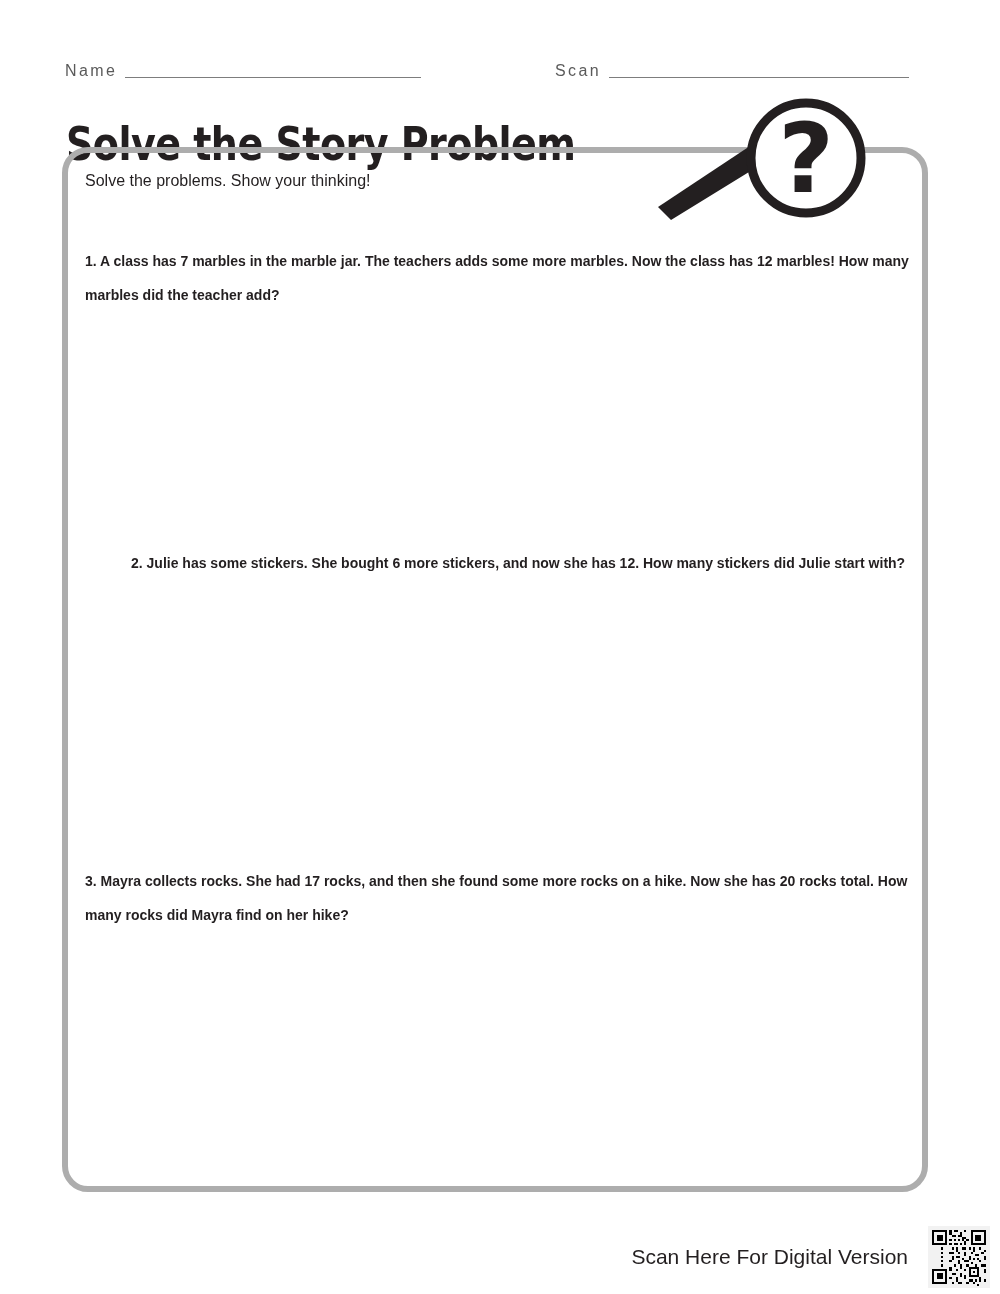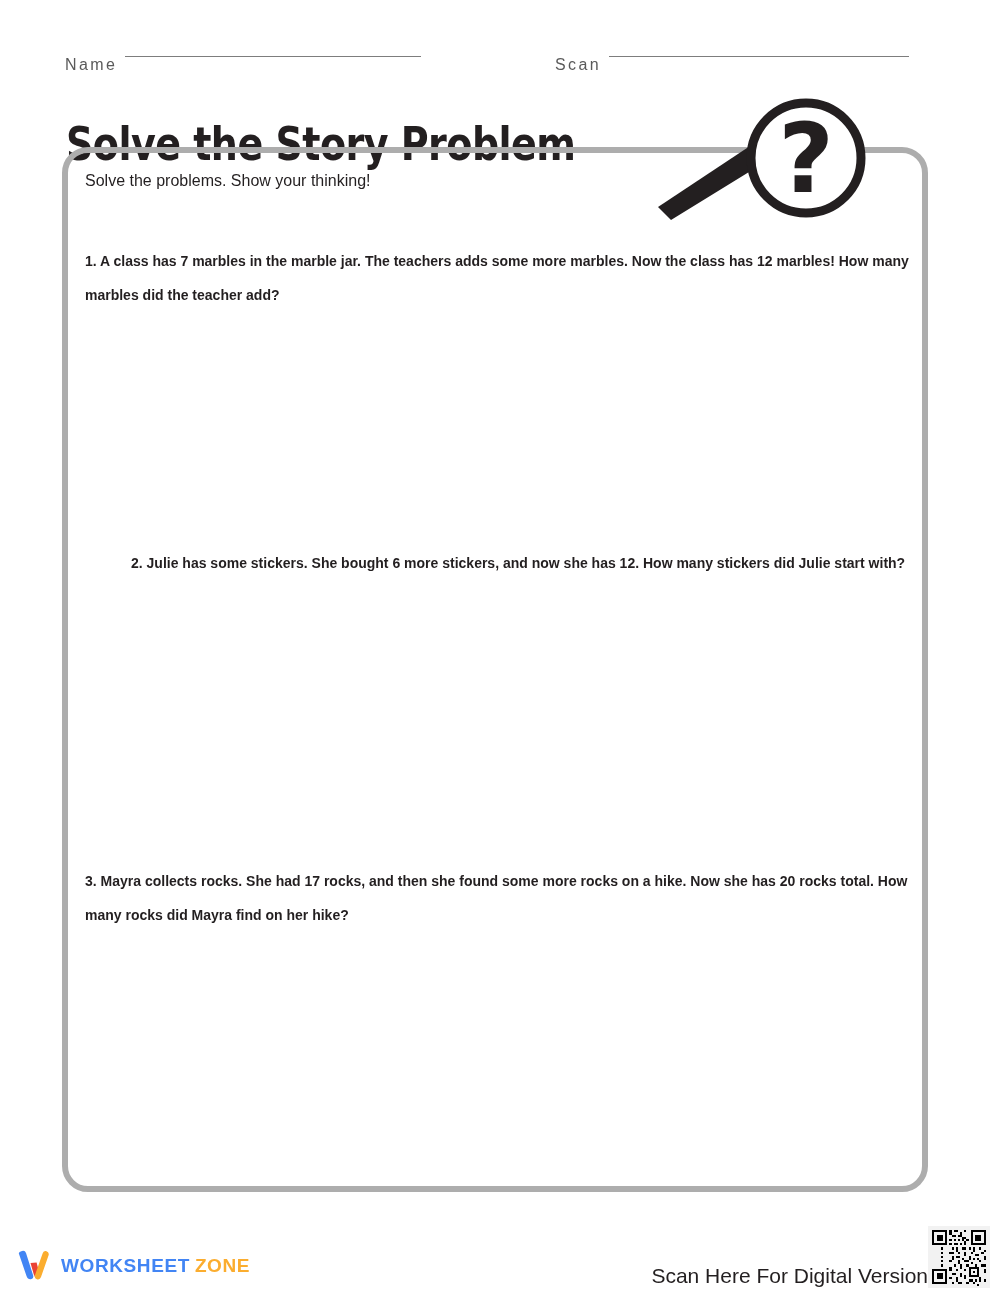"Name" .meta-field { align-items: none -> flex-end }
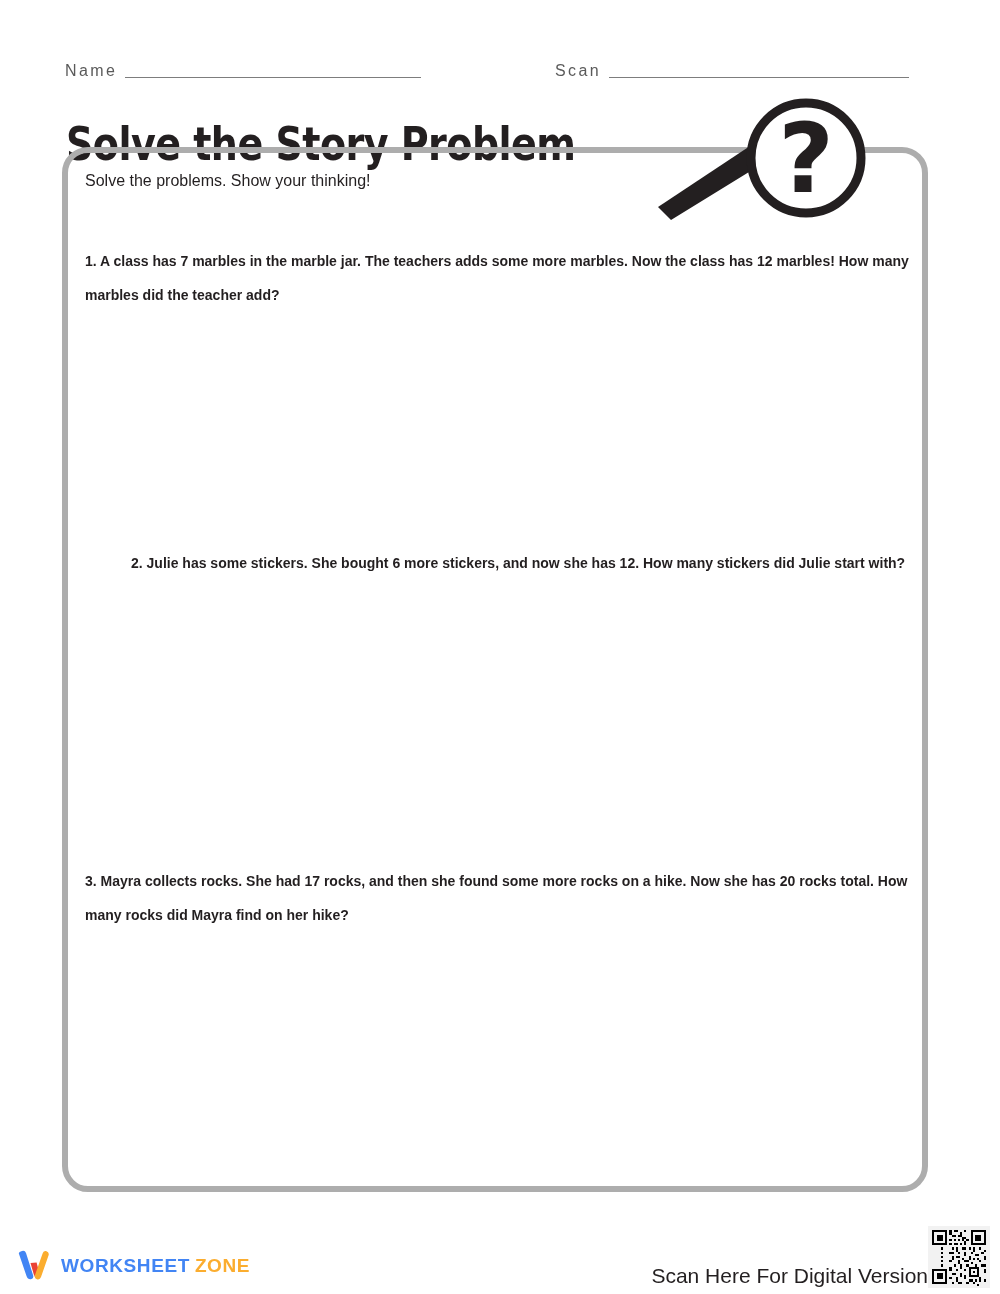"WORKSHEET ZONE" div.brand { html: <div> <svg> <path></path> <path></path> <path></path> </svg> <span> <span>WORKSHEET</span><span>ZONE</span> </span> </div> -> none }
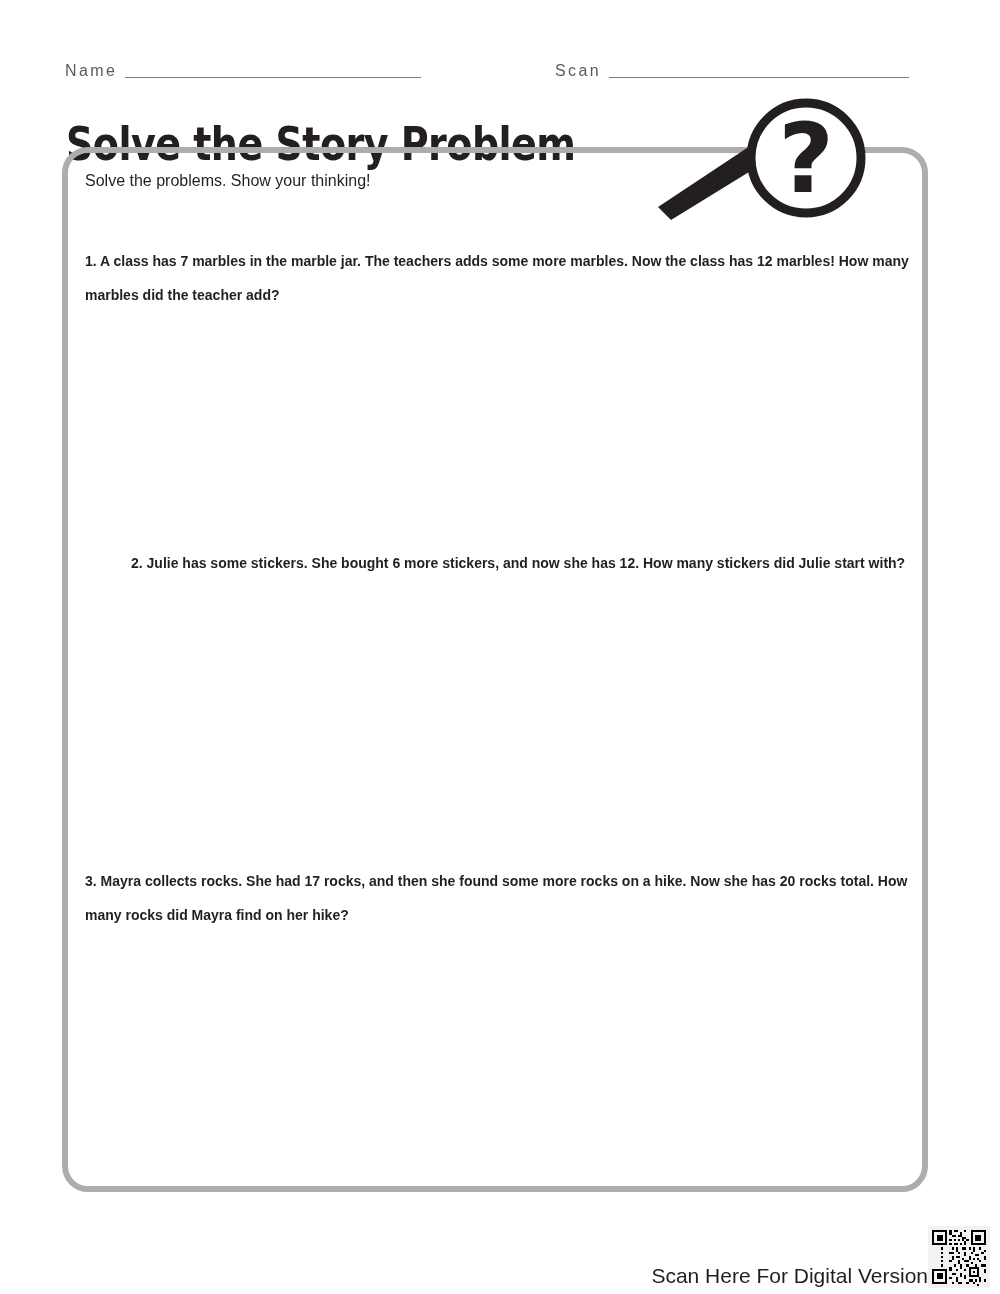"Scan Here For Digital Version" .scan-group { align-items: flex-end -> center; gap: 0 -> 20px }
